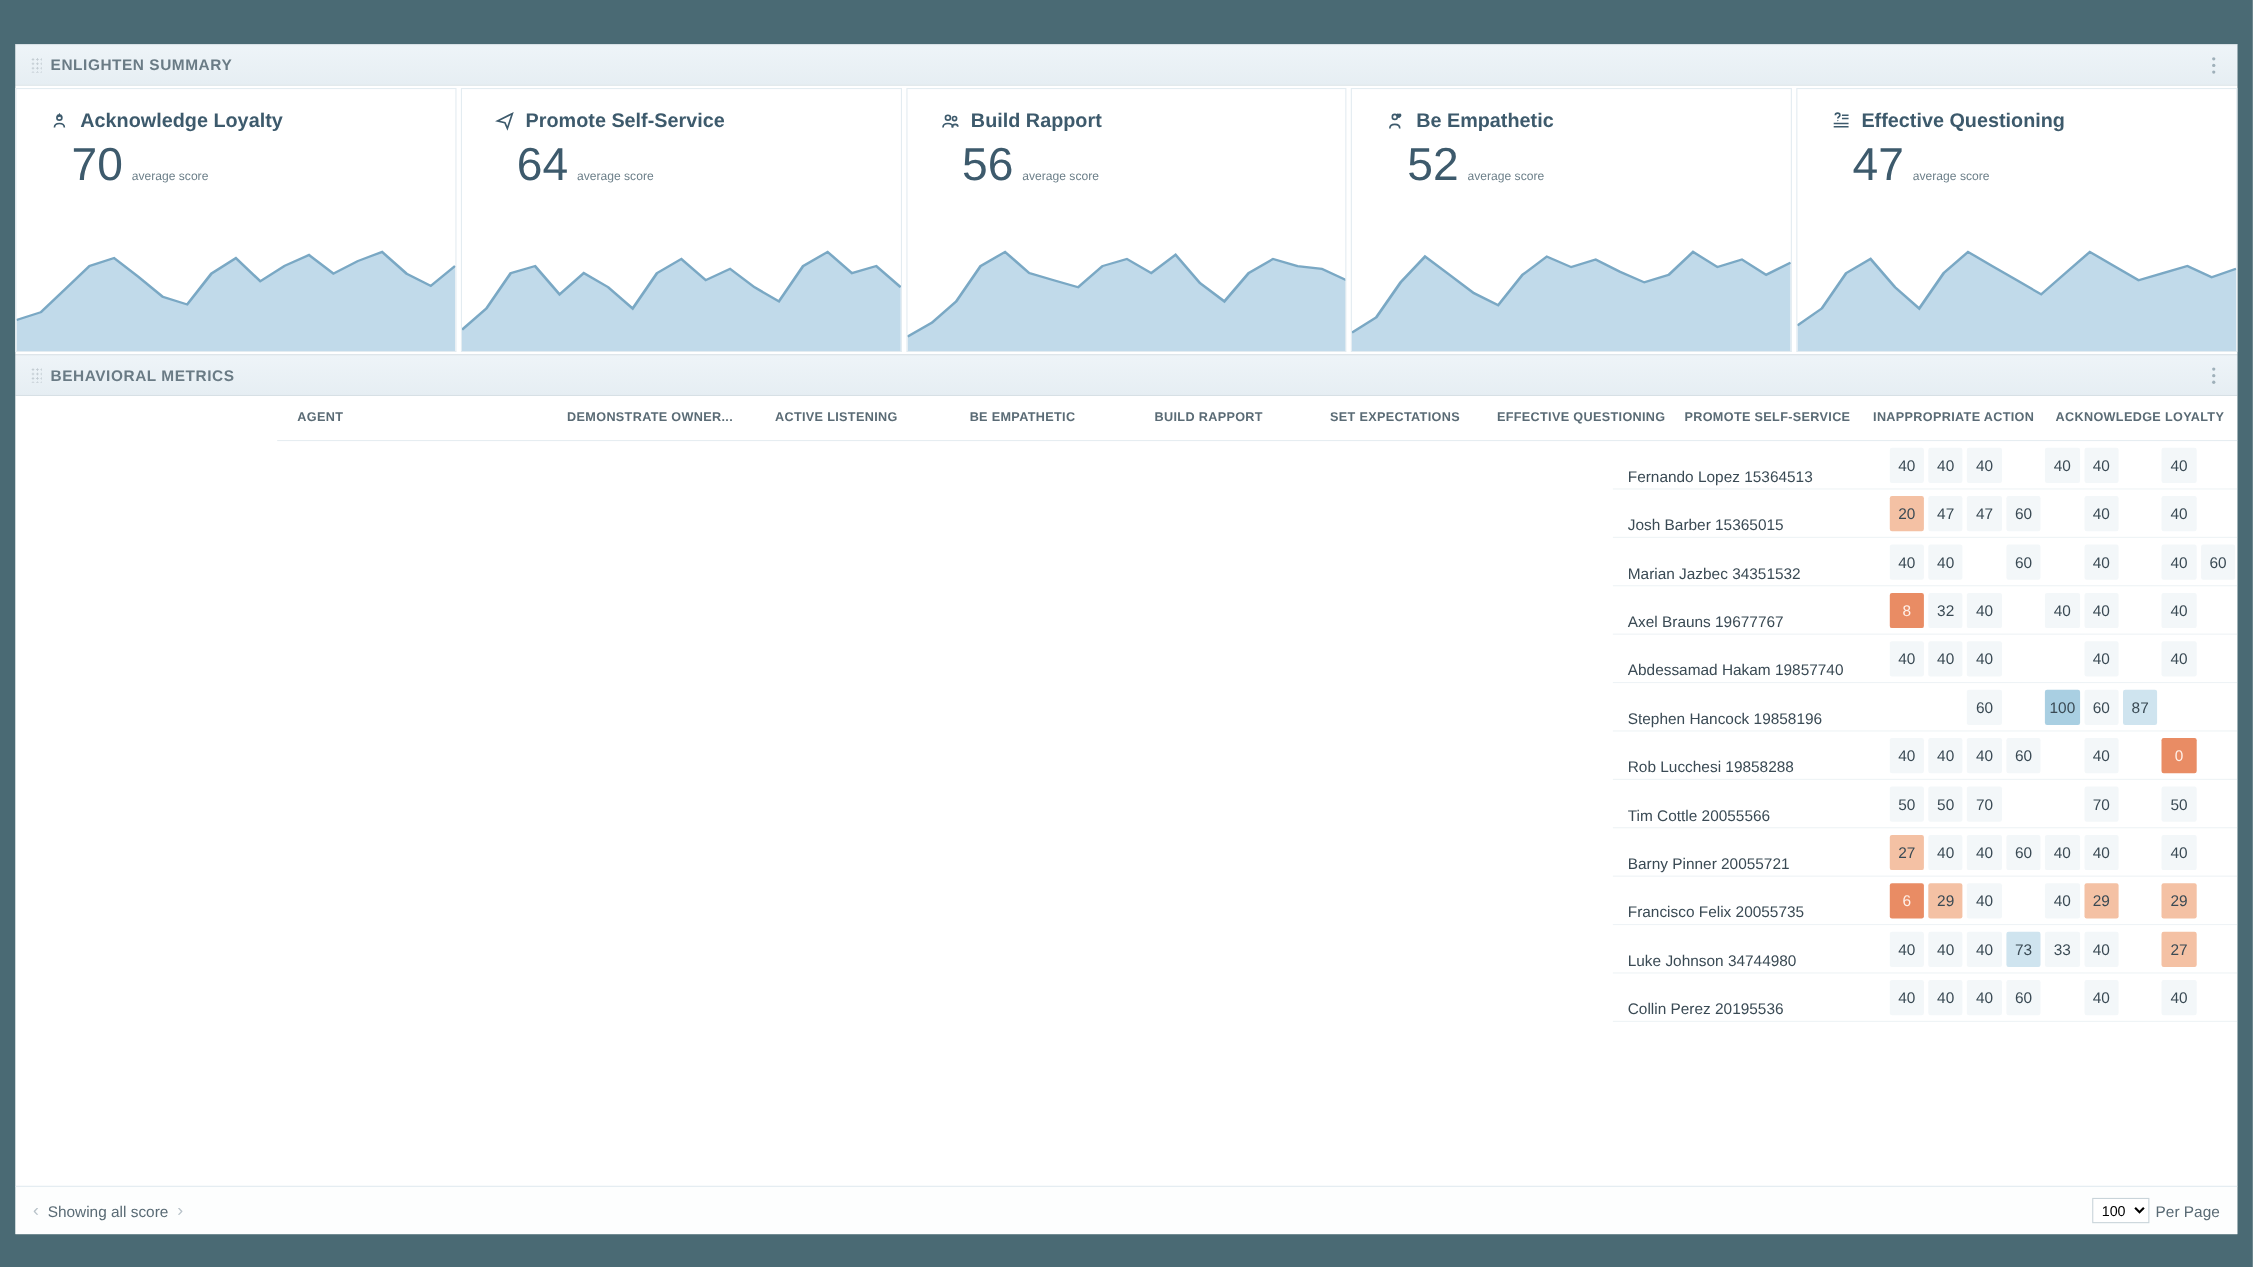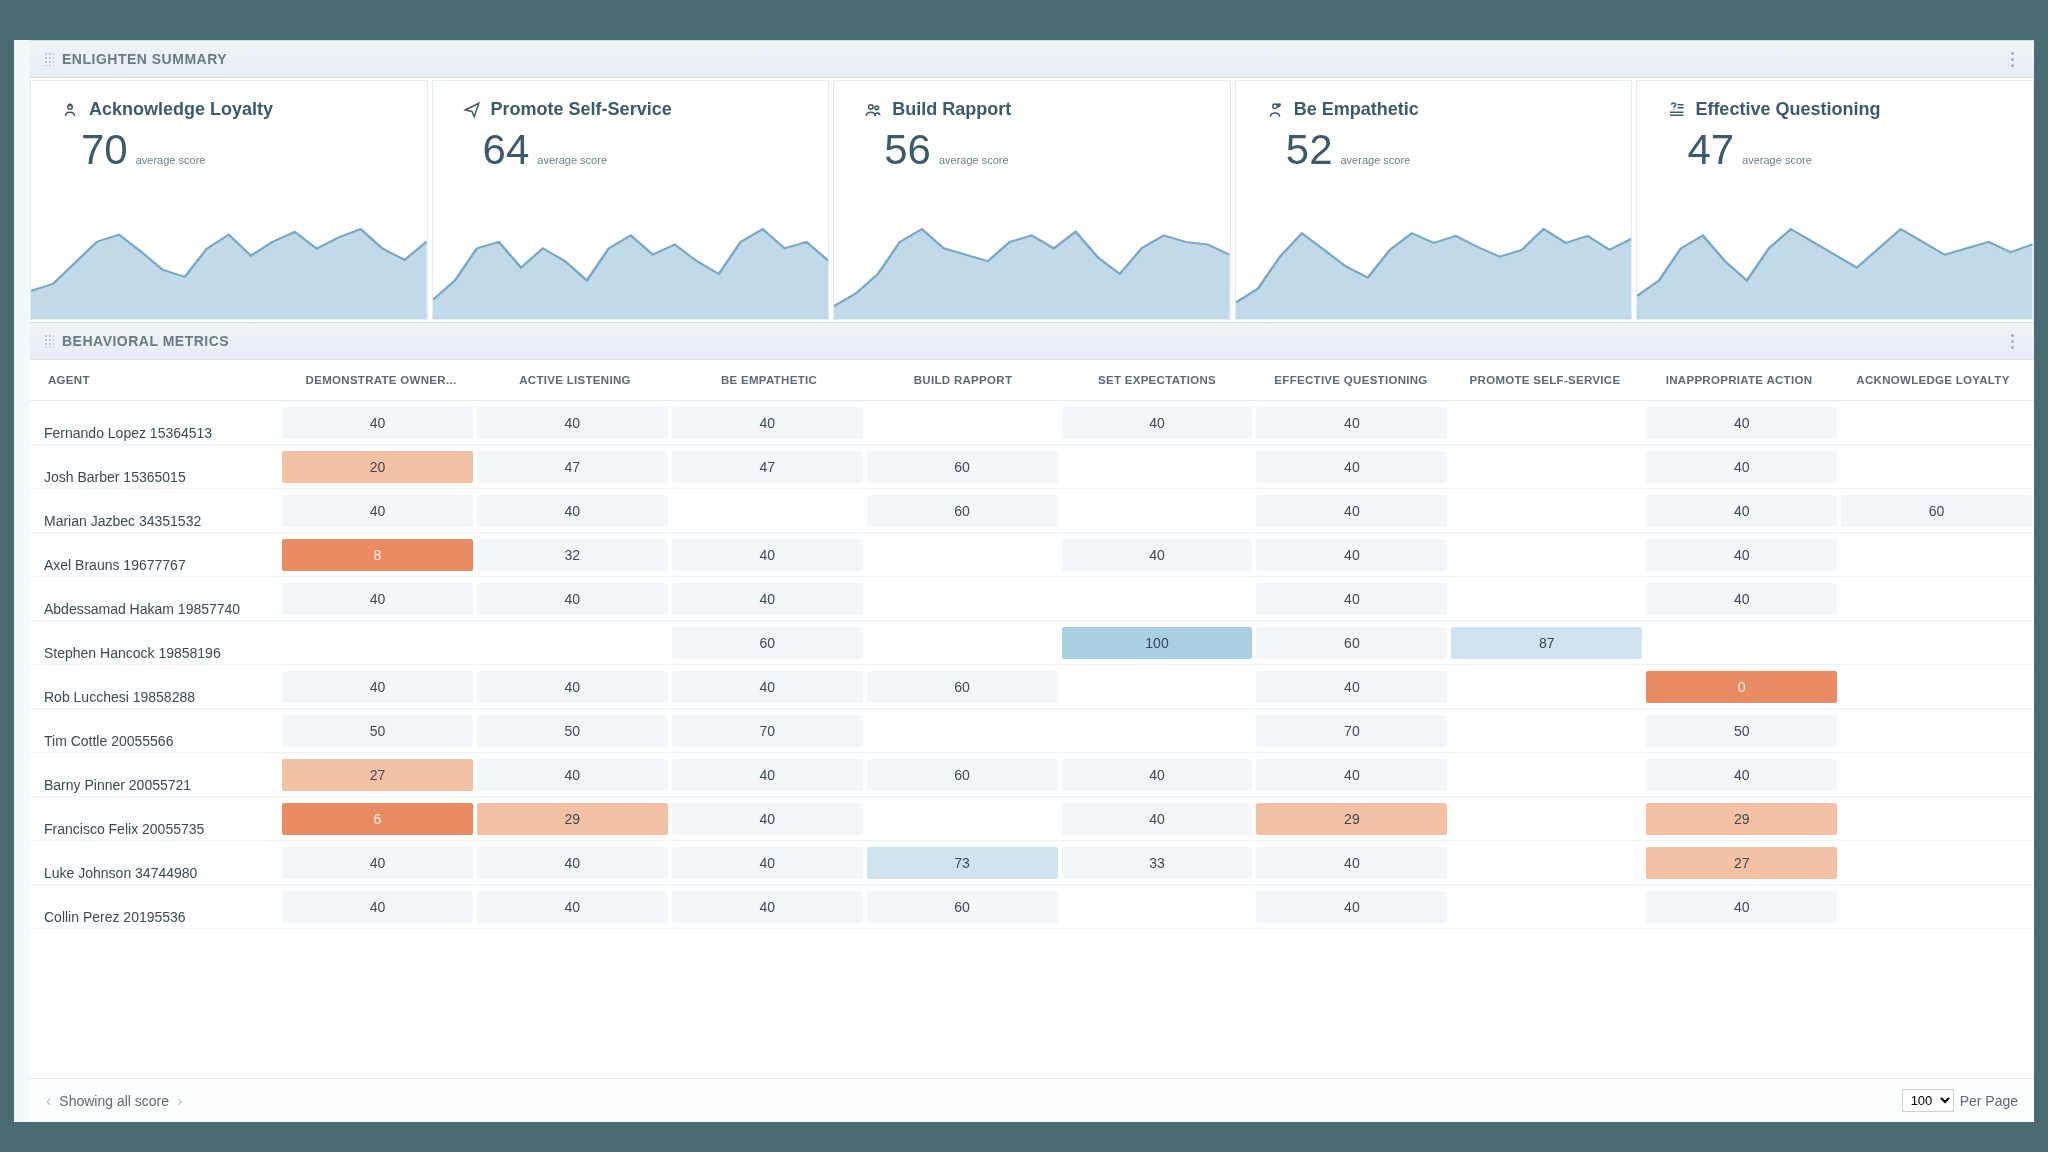"ENLIGHTEN SUMMARY" .app { padding-left: 16px -> none }
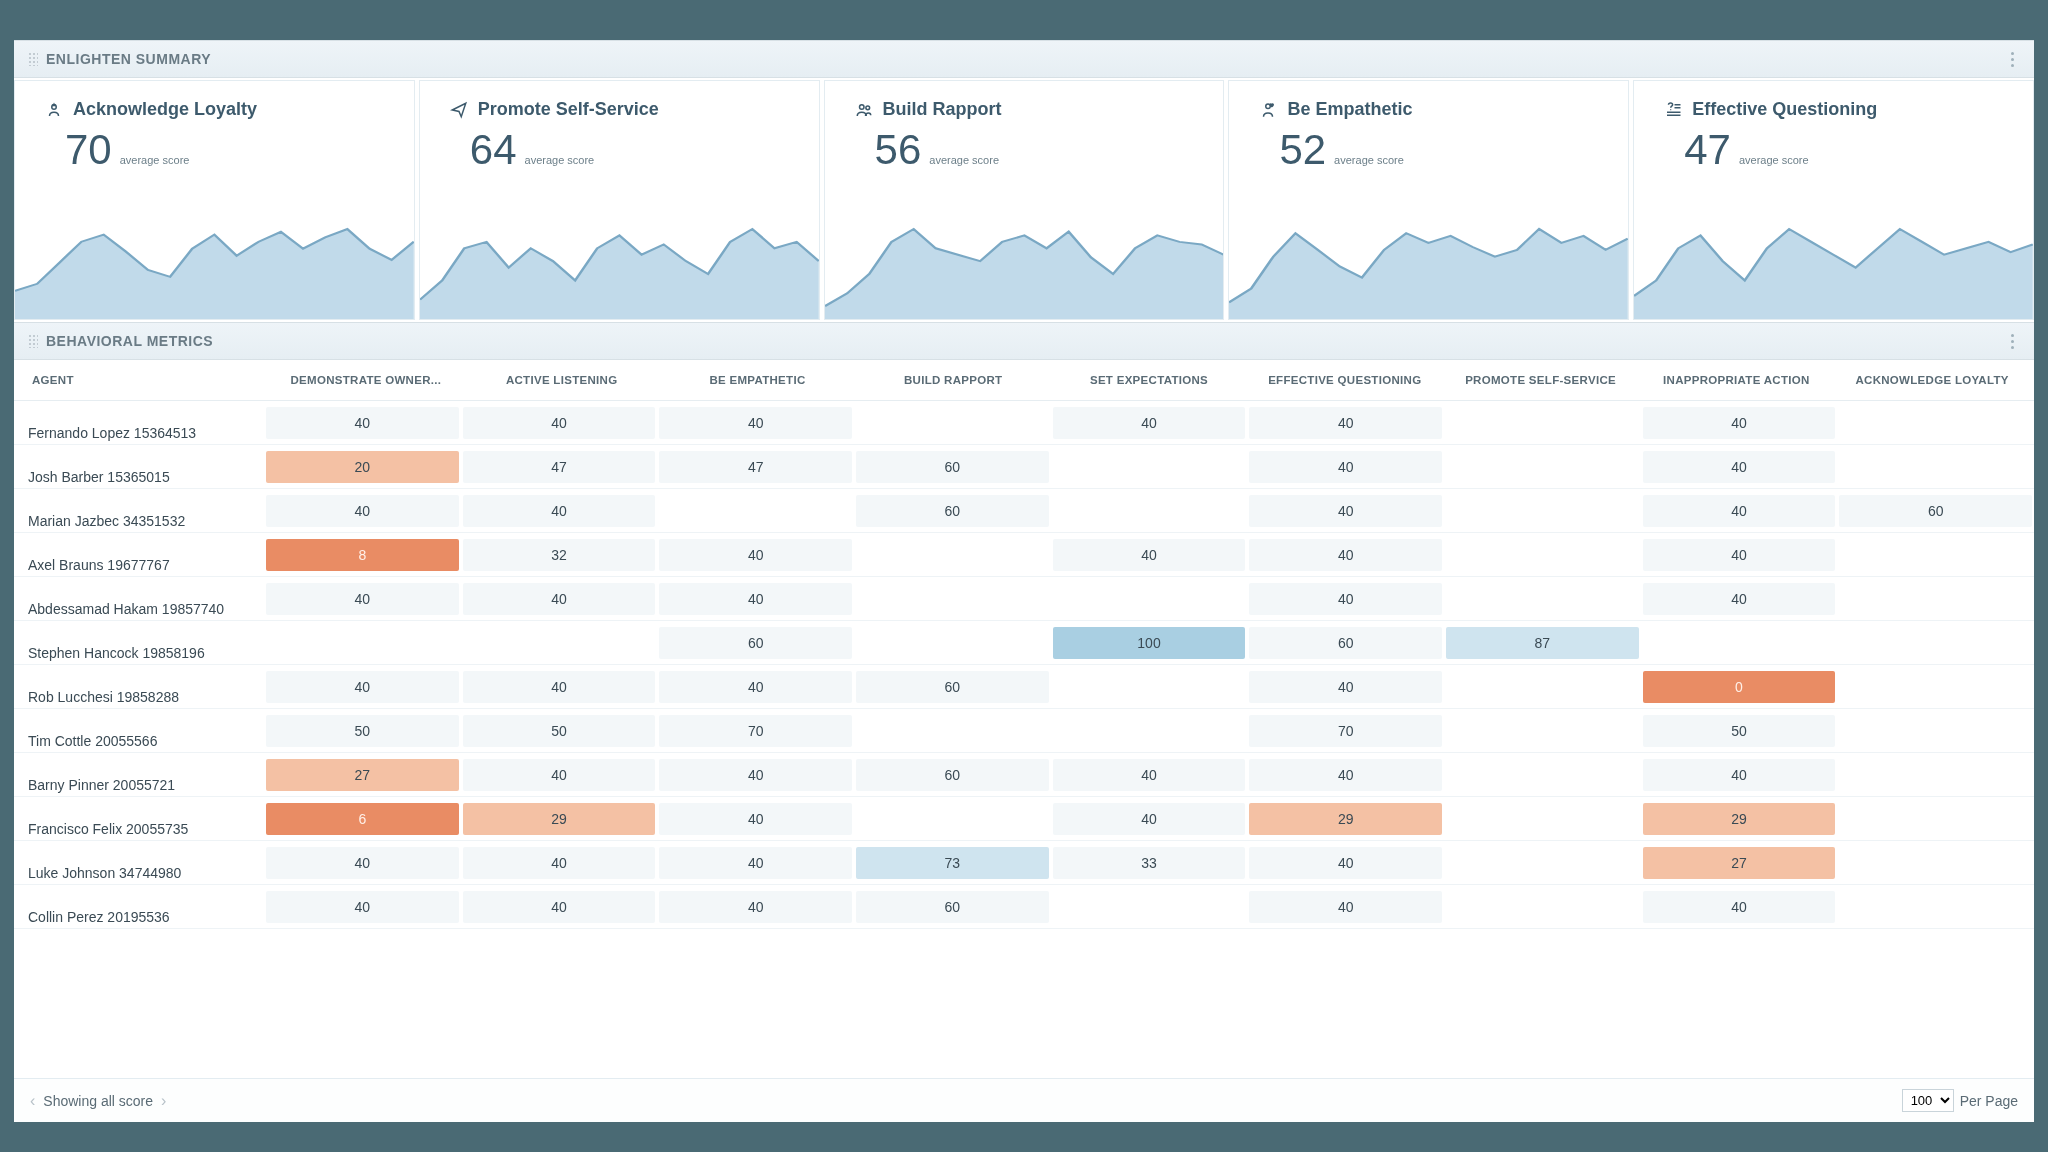"AGENT" .table-wrap { align-items: none -> flex-end }
